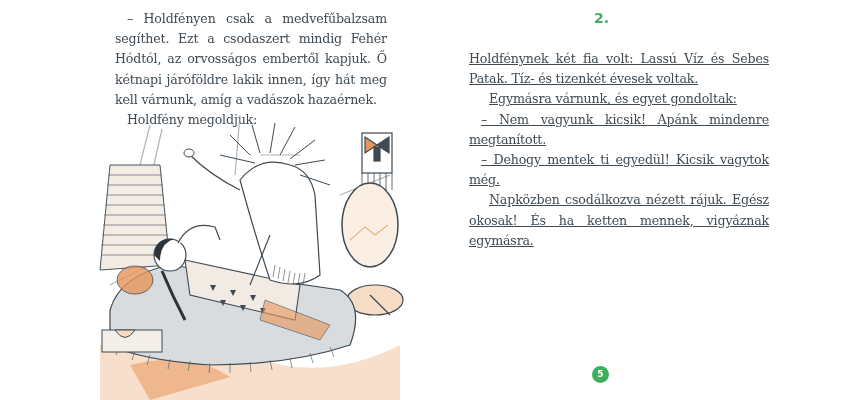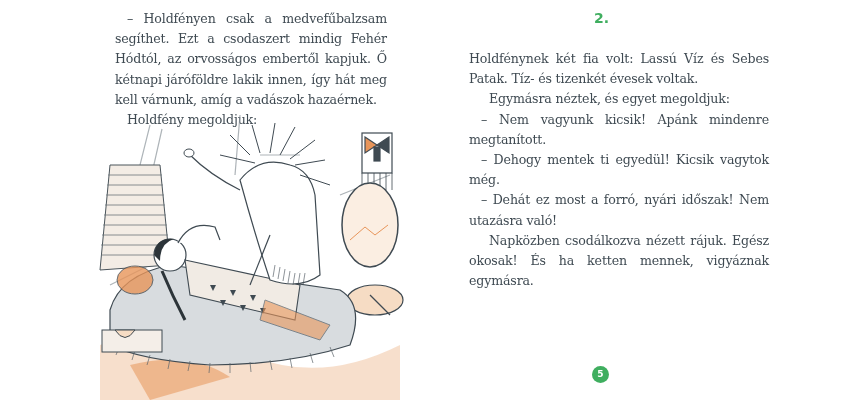"Holdfénynek két fia volt: Lassú" .right .text { text-decoration: none -> underline }
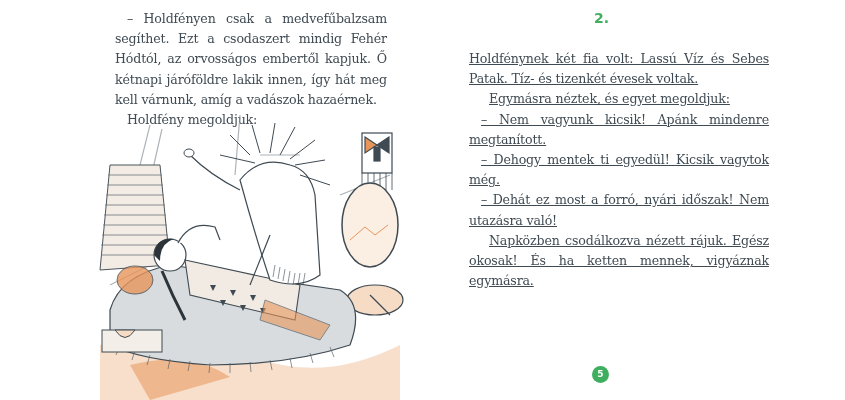"Egymásra néztek, és egyet megoldjuk:" p.ind2 { text: néztek, és egyet megoldjuk -> várnunk, és egyet gondoltak }
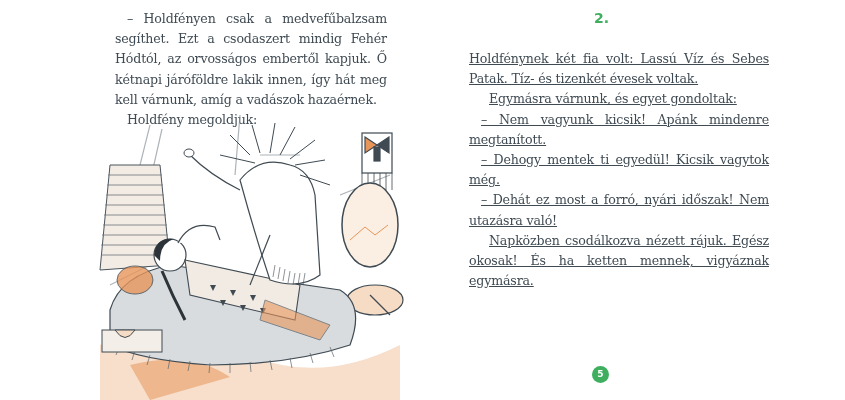"– Dehát ez most a" p.ind { html: <p>– Dehát ez most a forró, nyári időszak! Nem utazásra való!</p> -> none }
